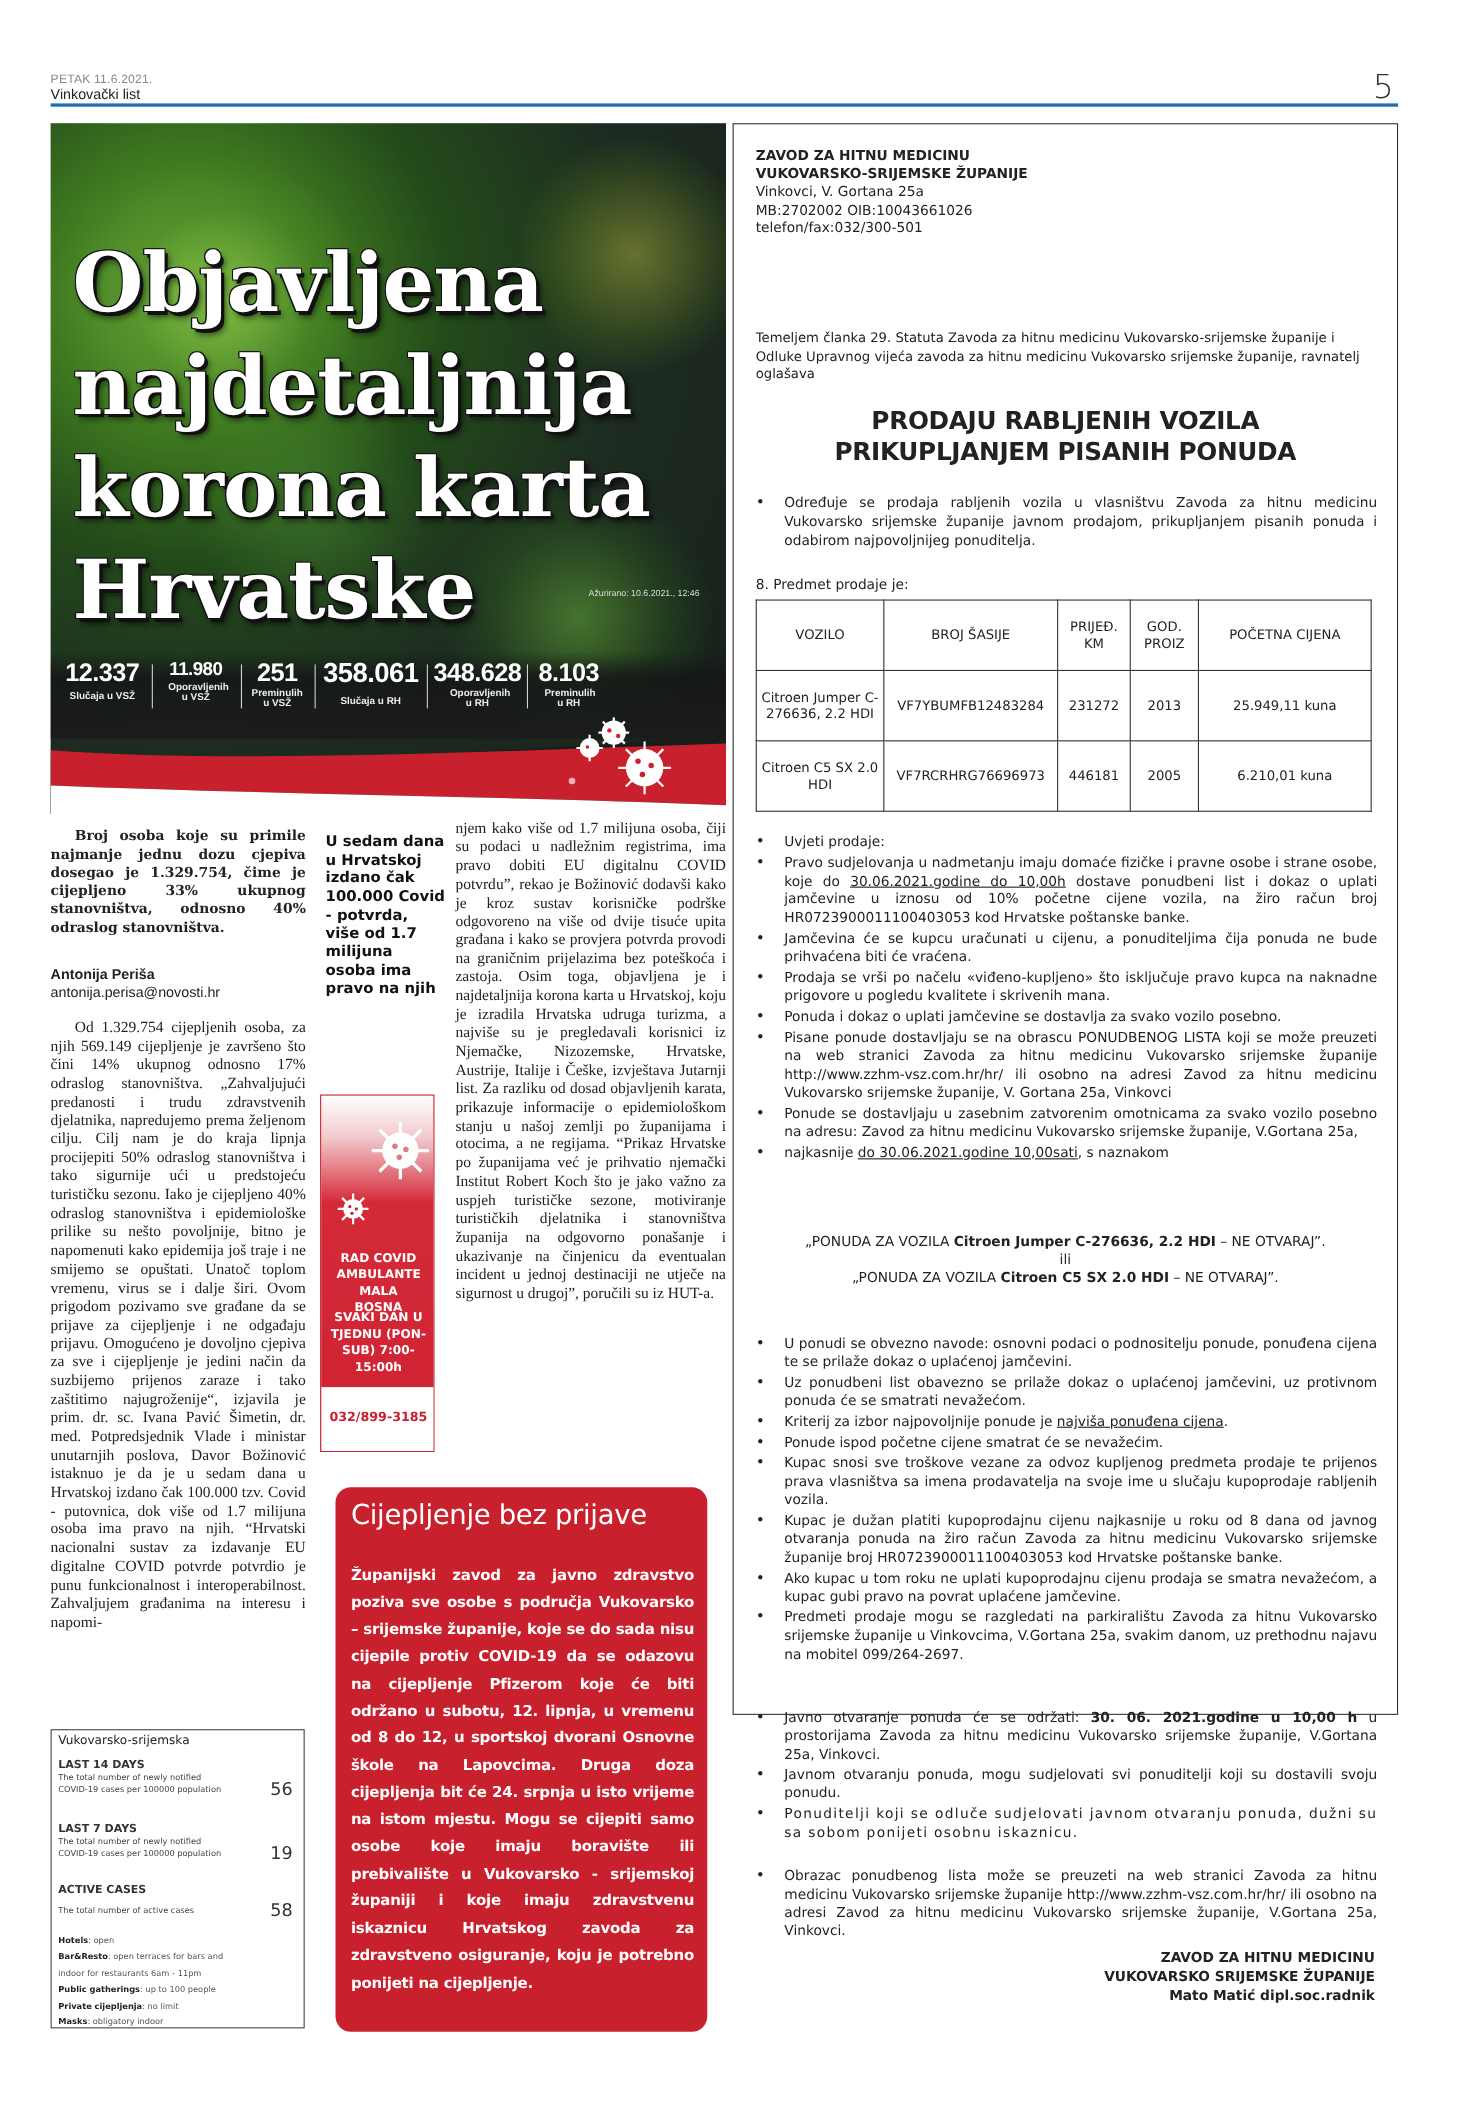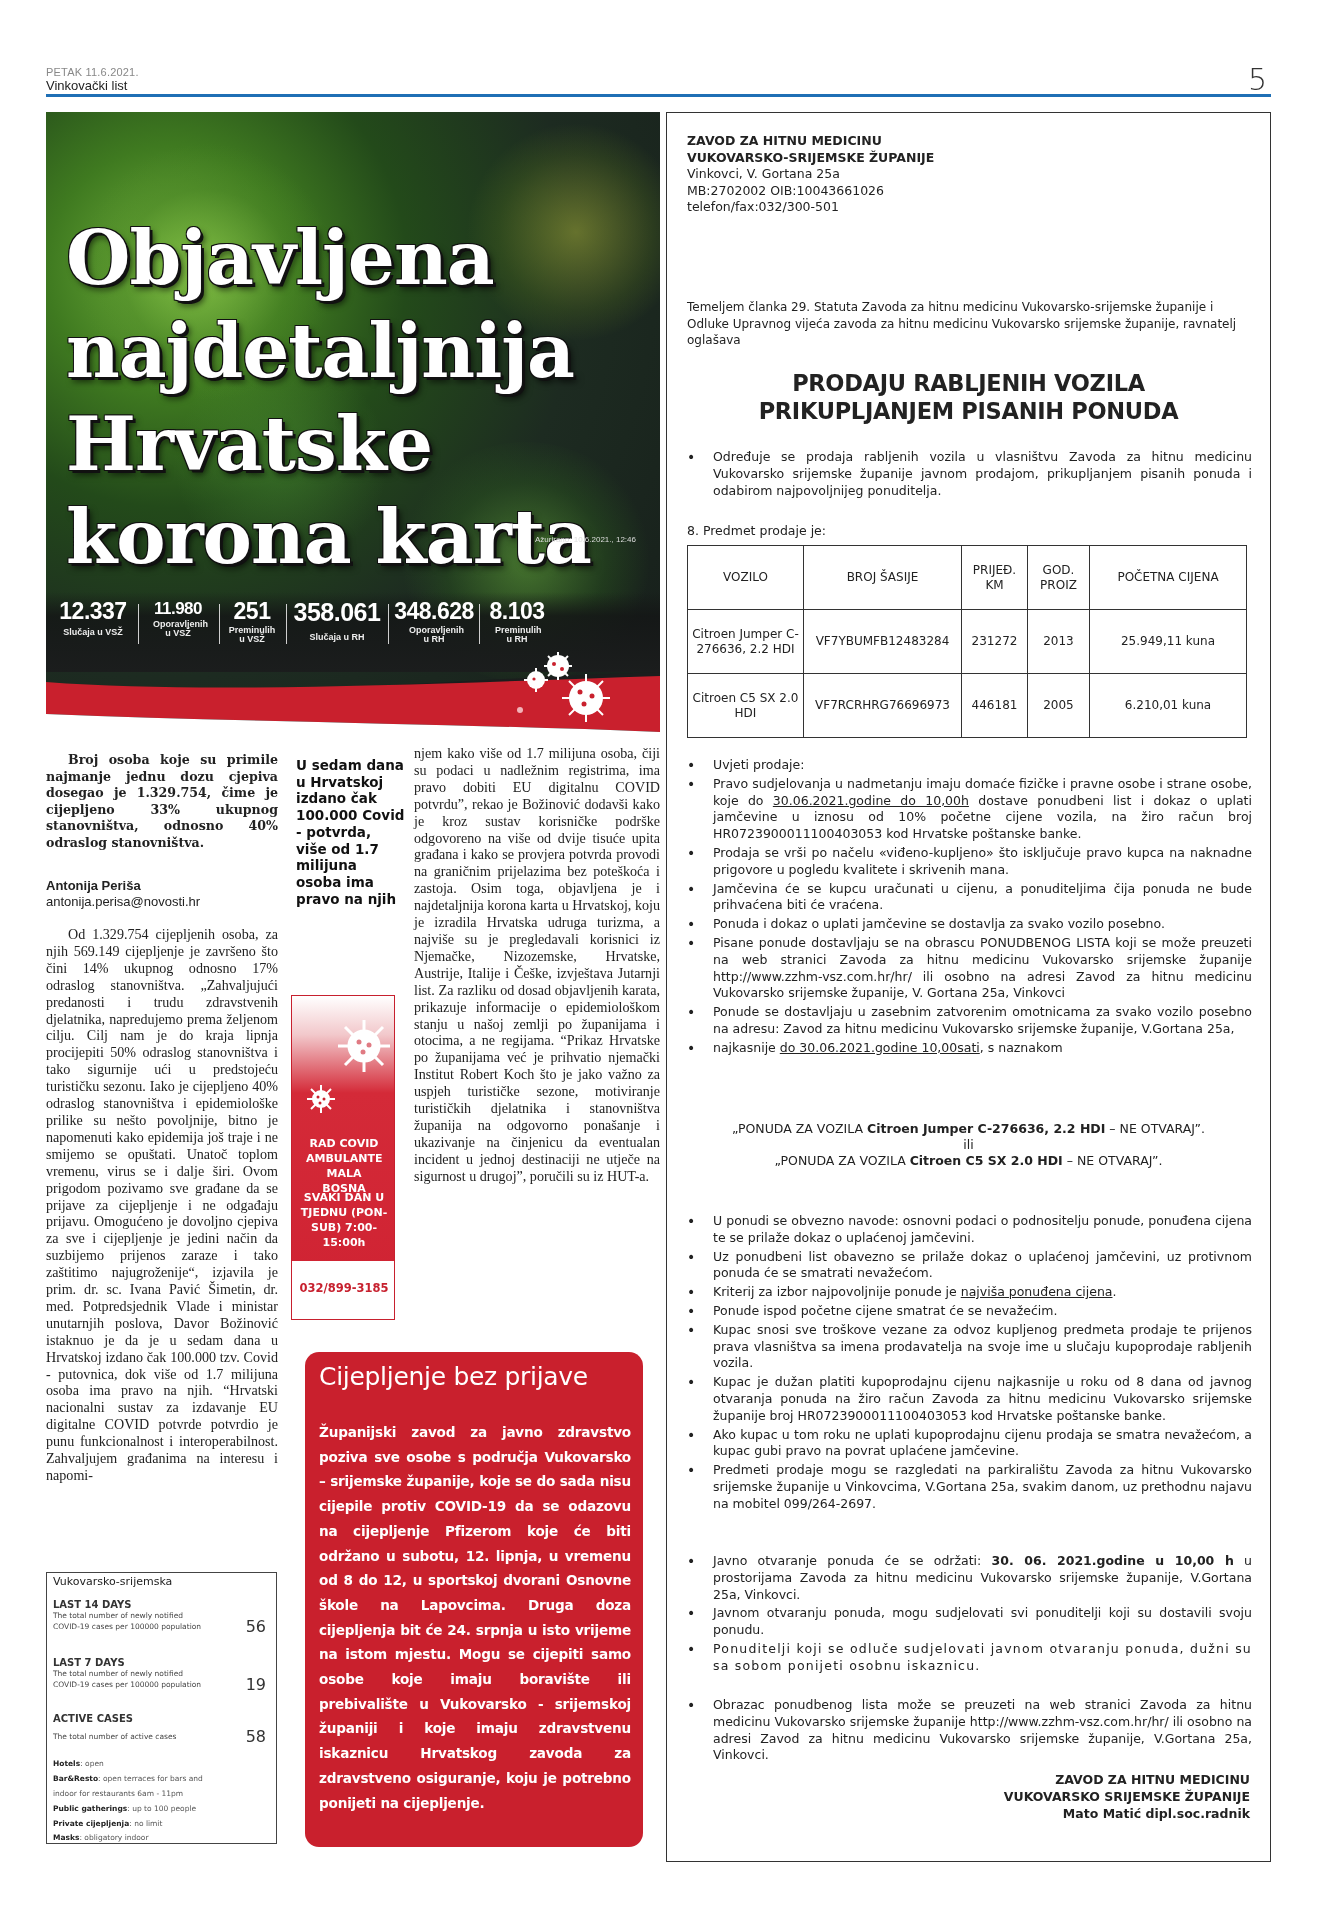"ZAVOD ZA HITNU MEDICINU" .adbox { height: 1750px -> 1447px }
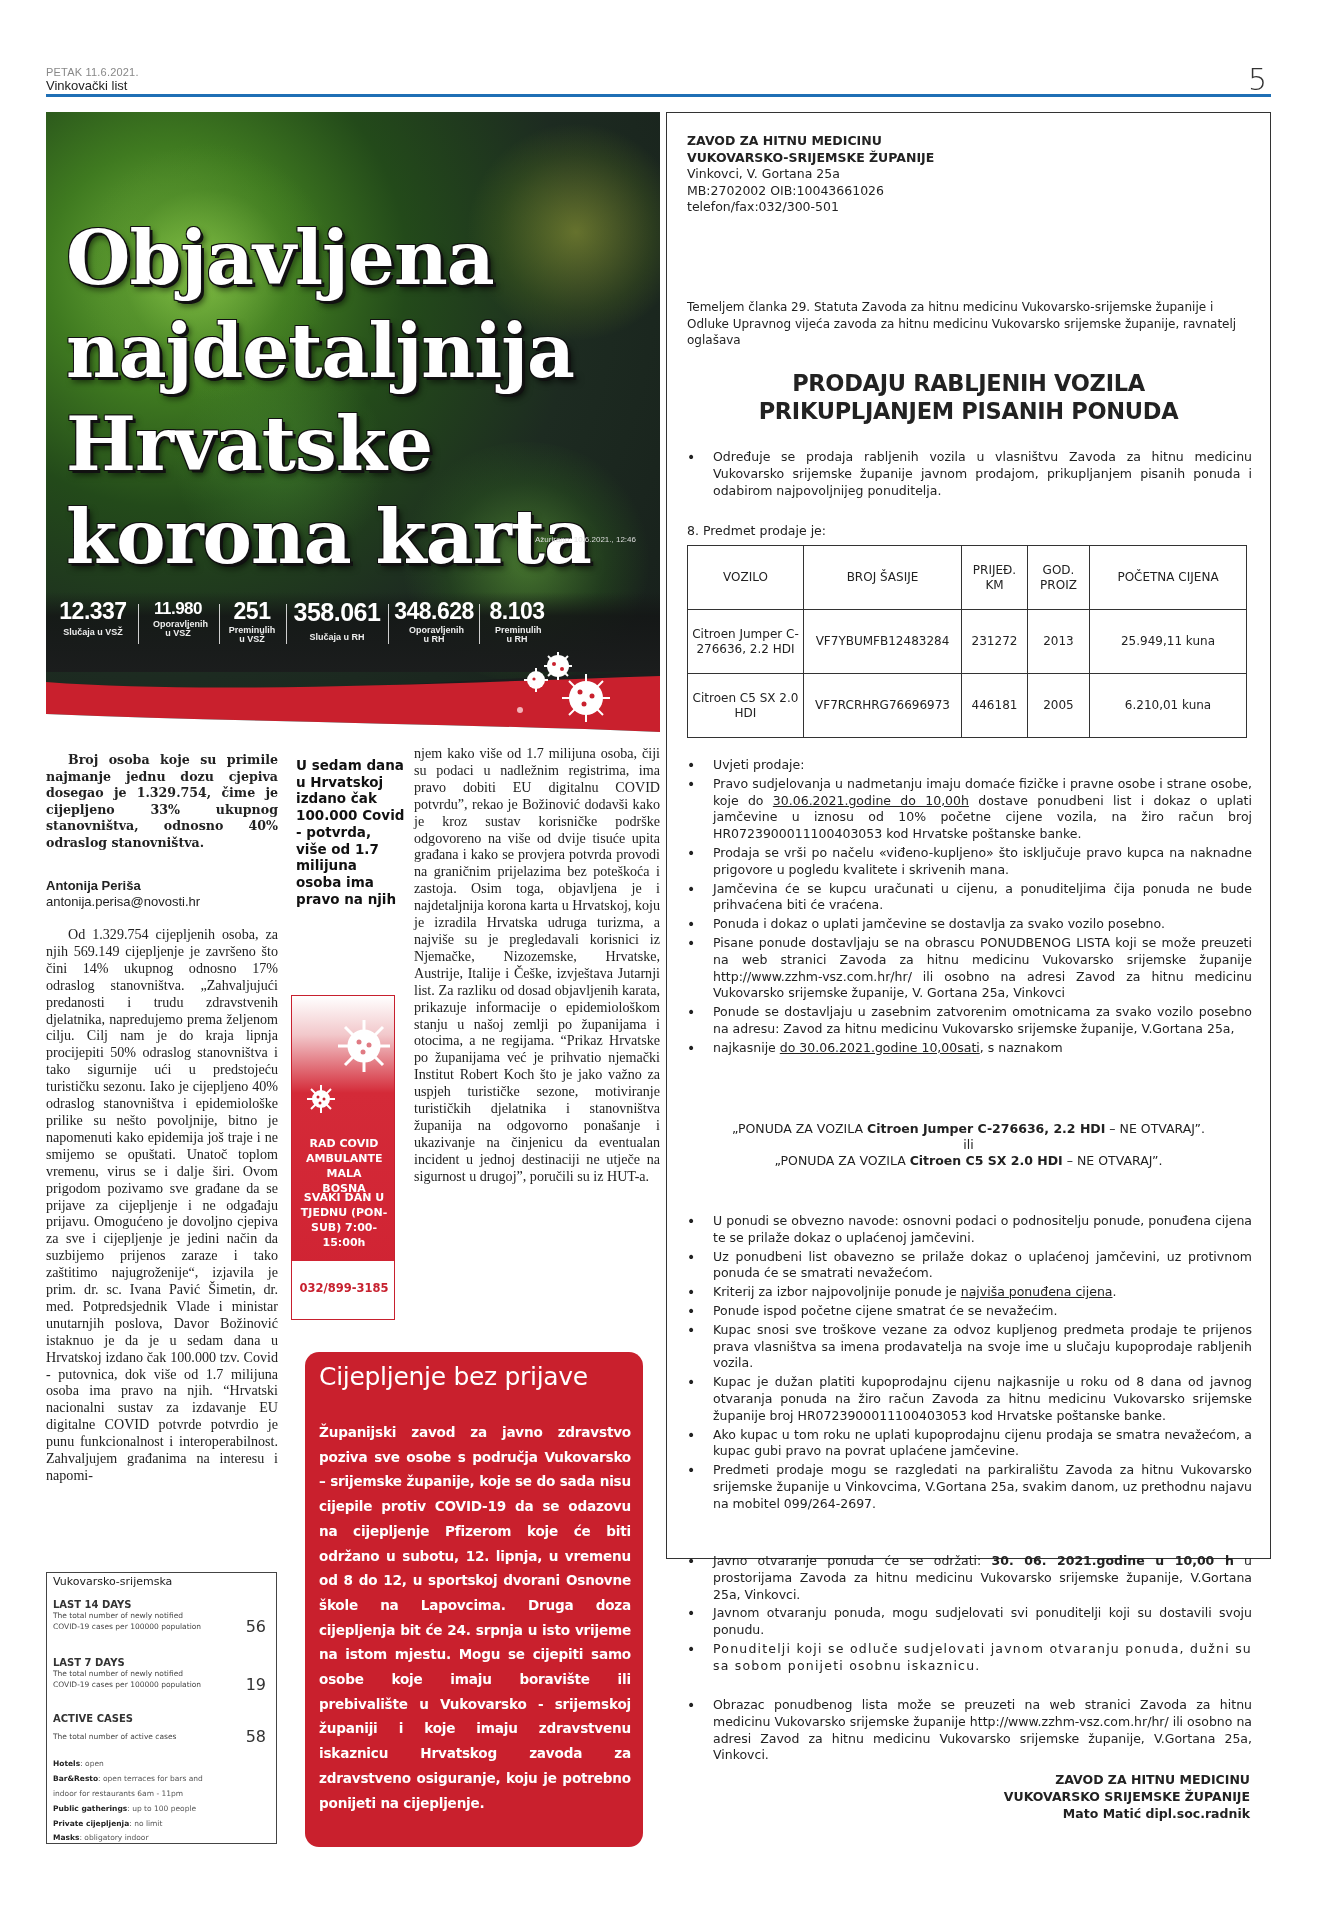"Hrvatske" span { order: before "korona karta" -> after "korona karta" }
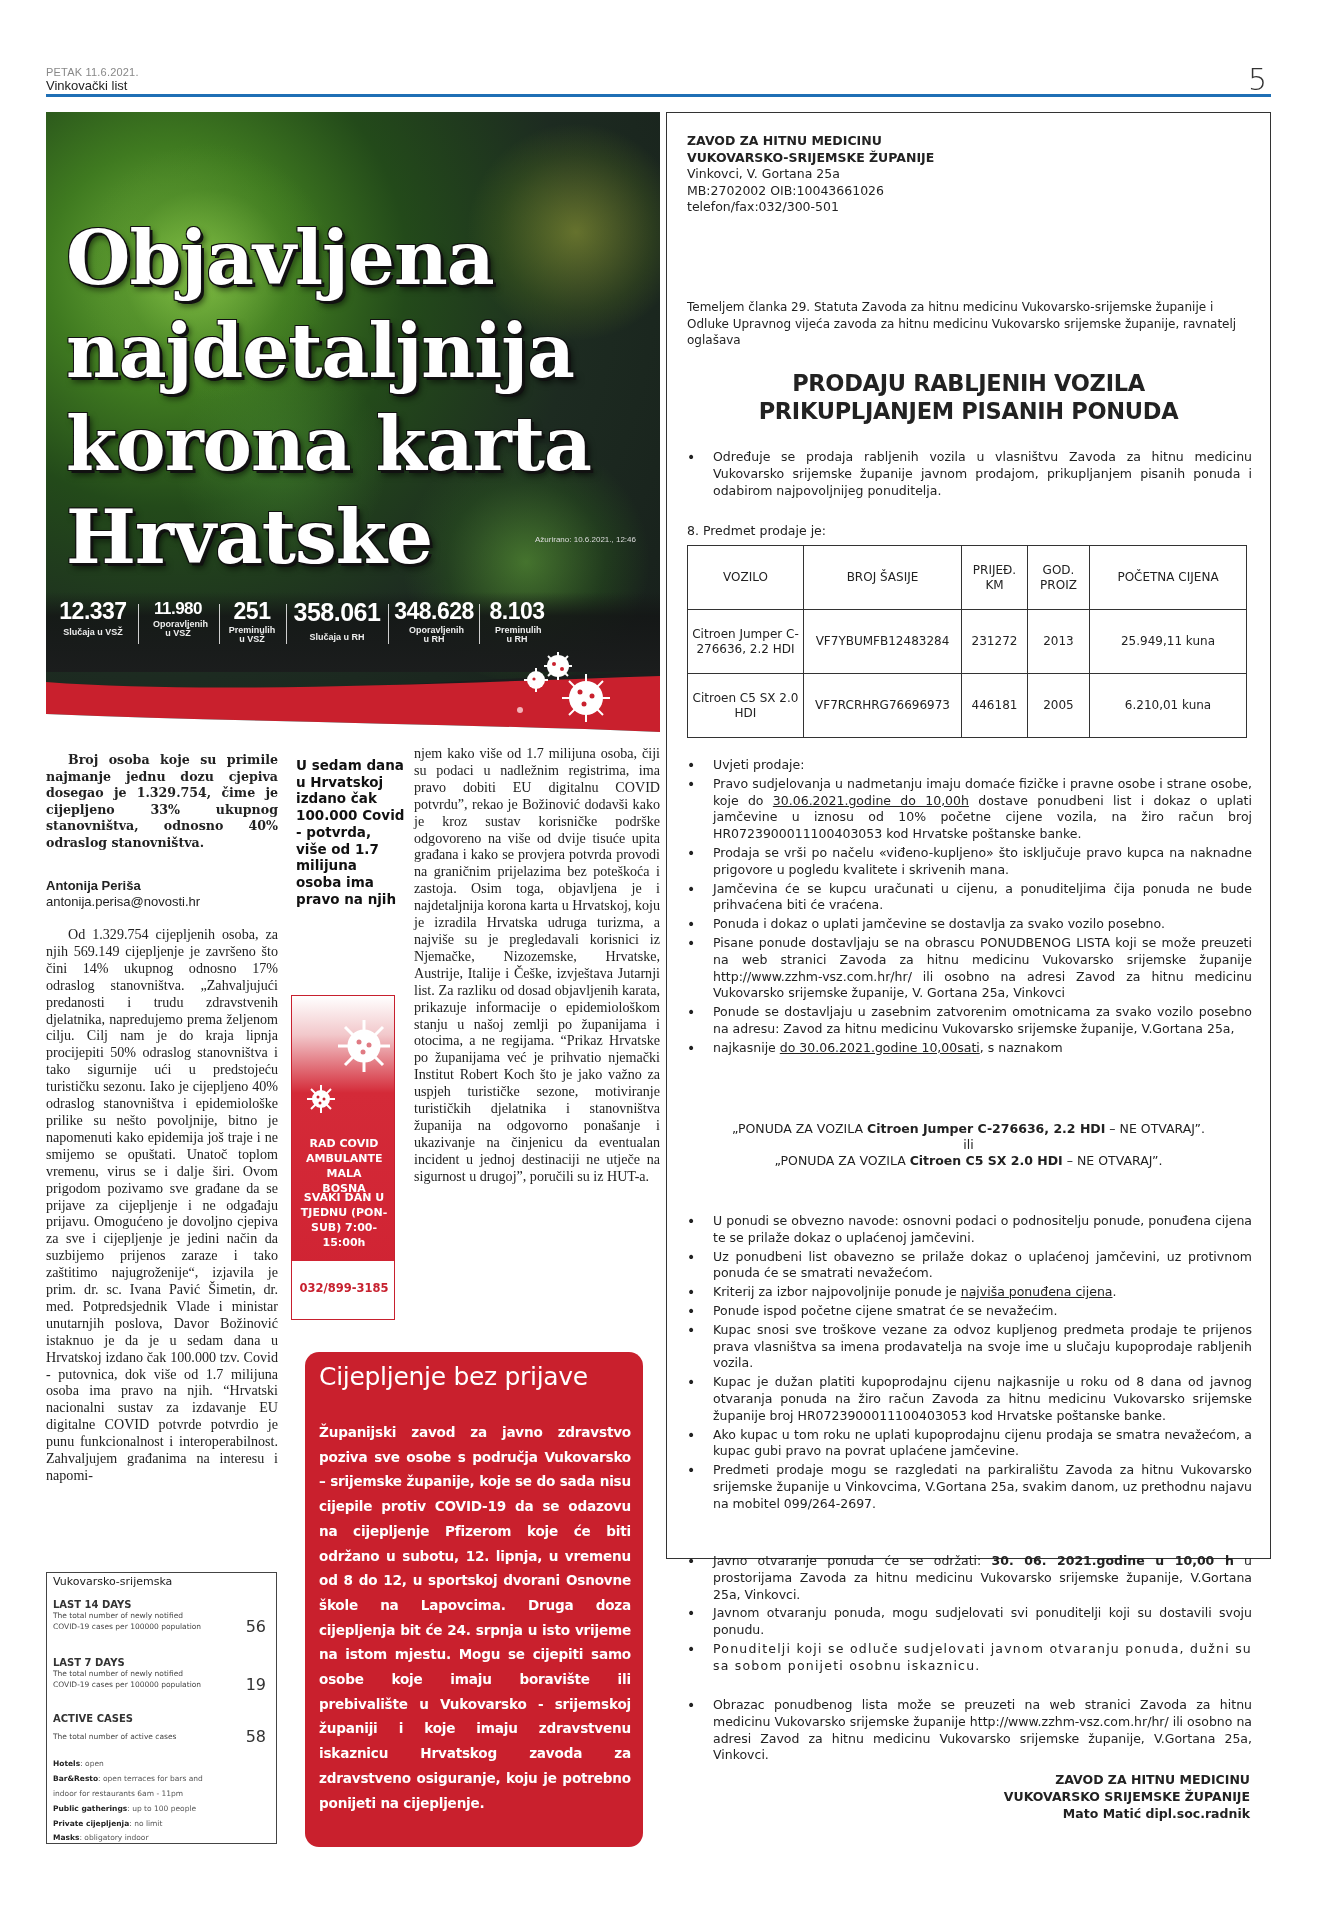"Prodaja se vrši po načelu" li { order: before "Jamčevina će se kupcu uračunati" -> after "Jamčevina će se kupcu uračunati" }
